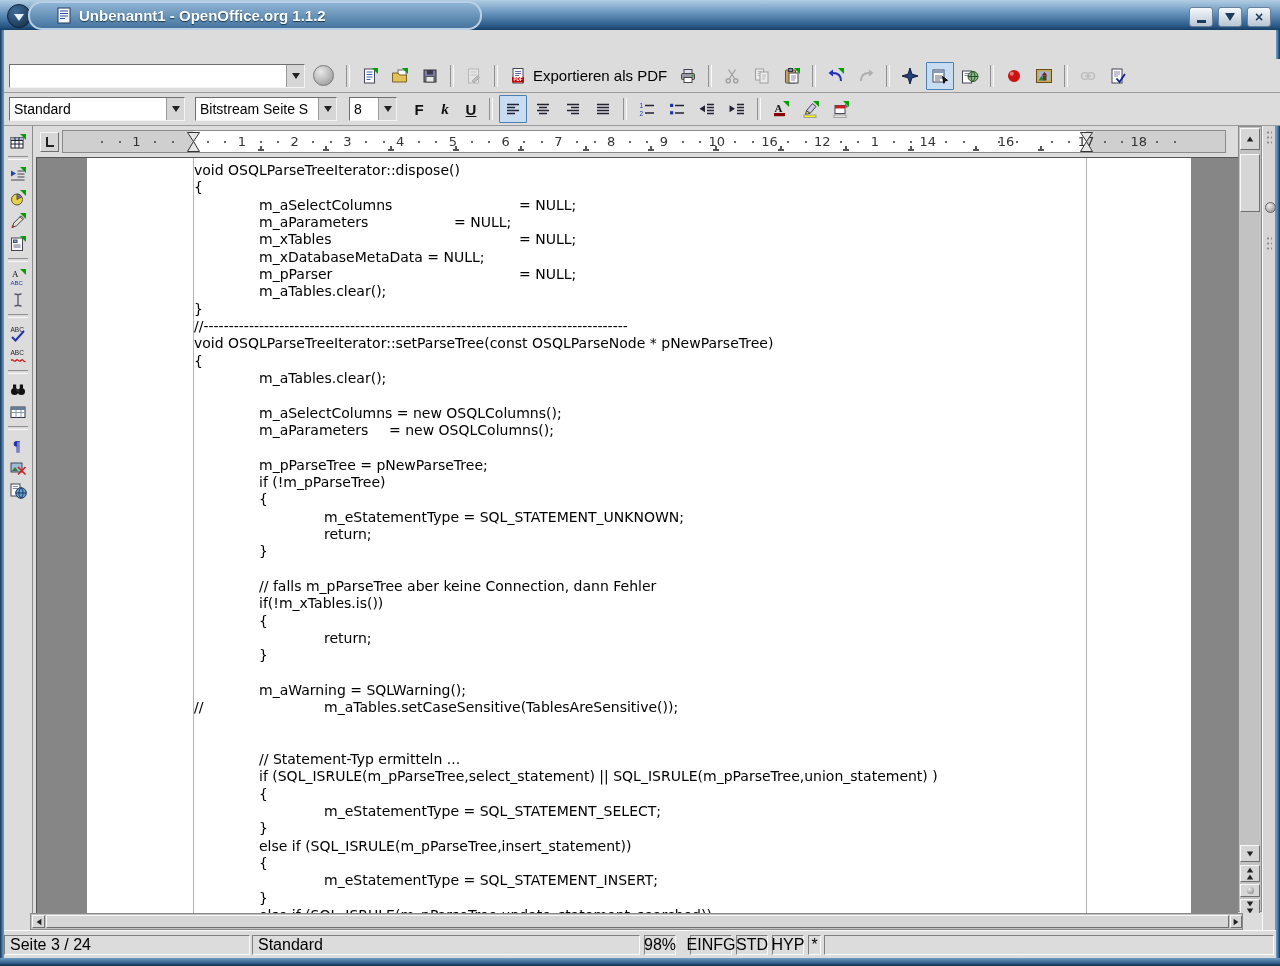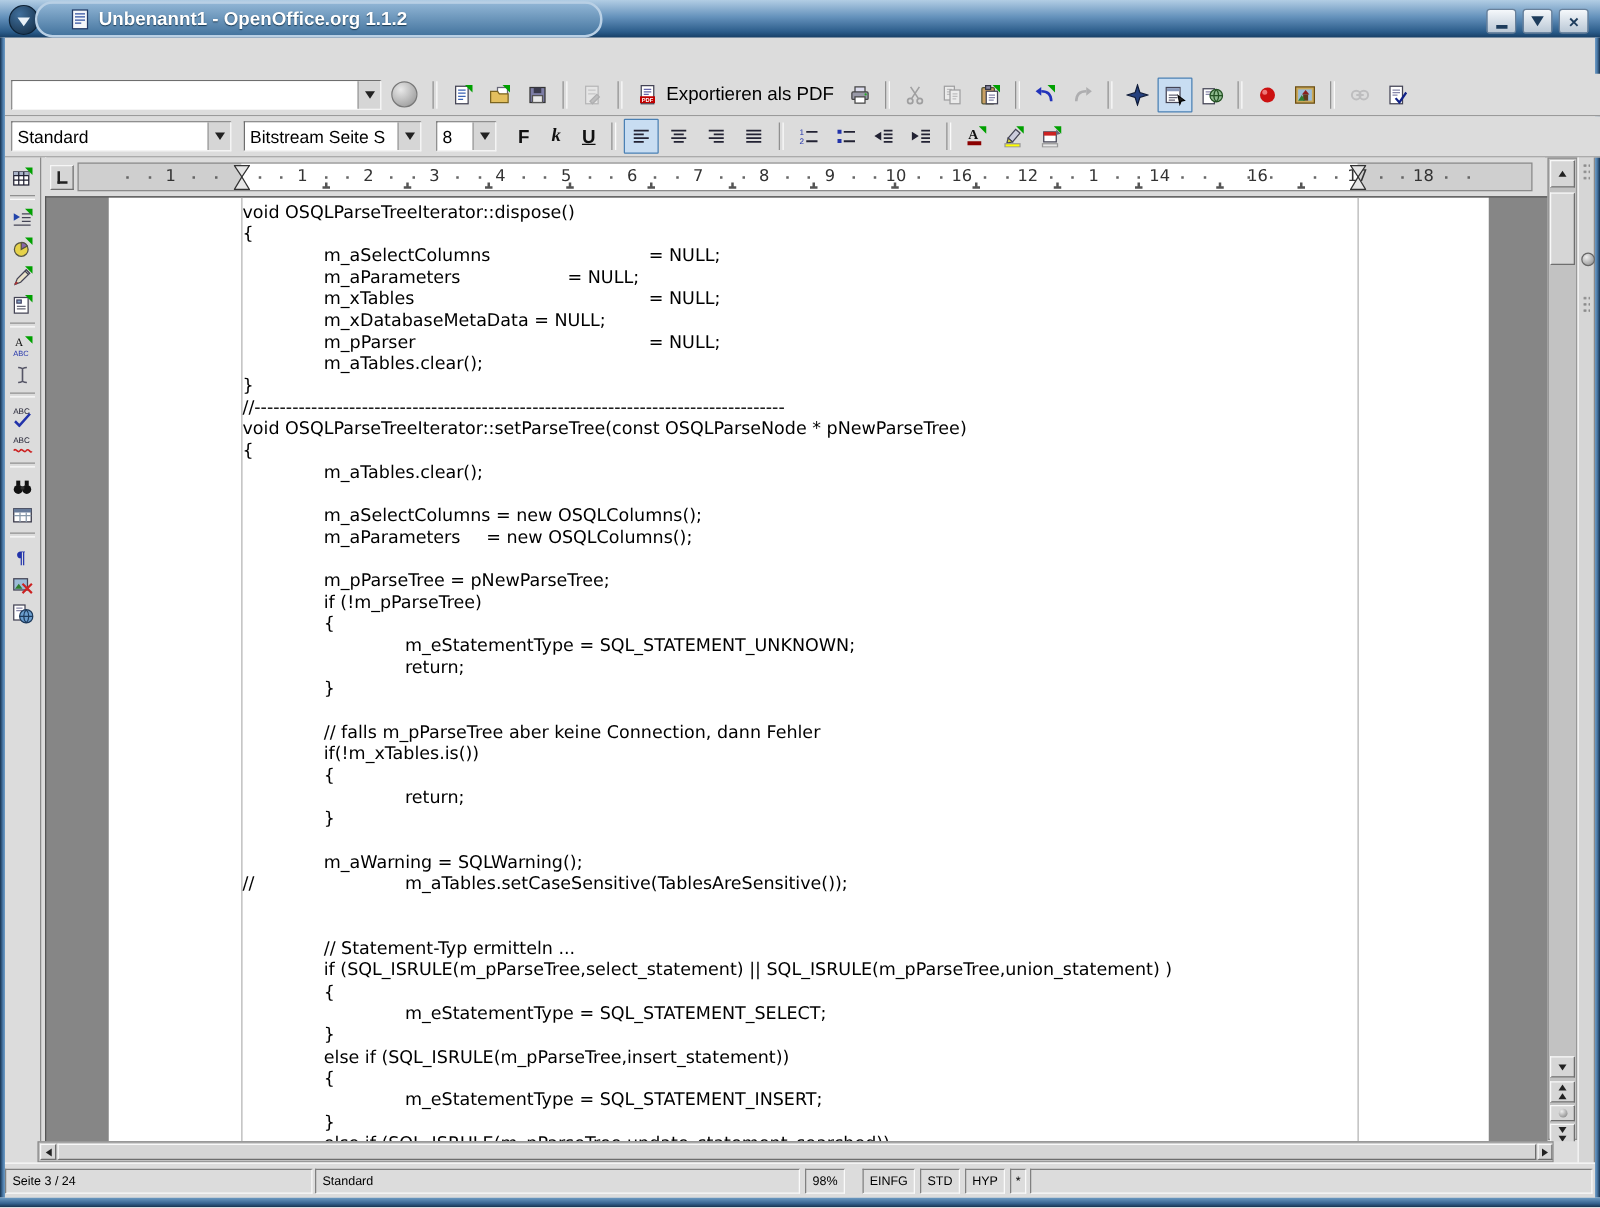"Seite 3 / 24" .statusbar { font-size: 10px -> 16px }
